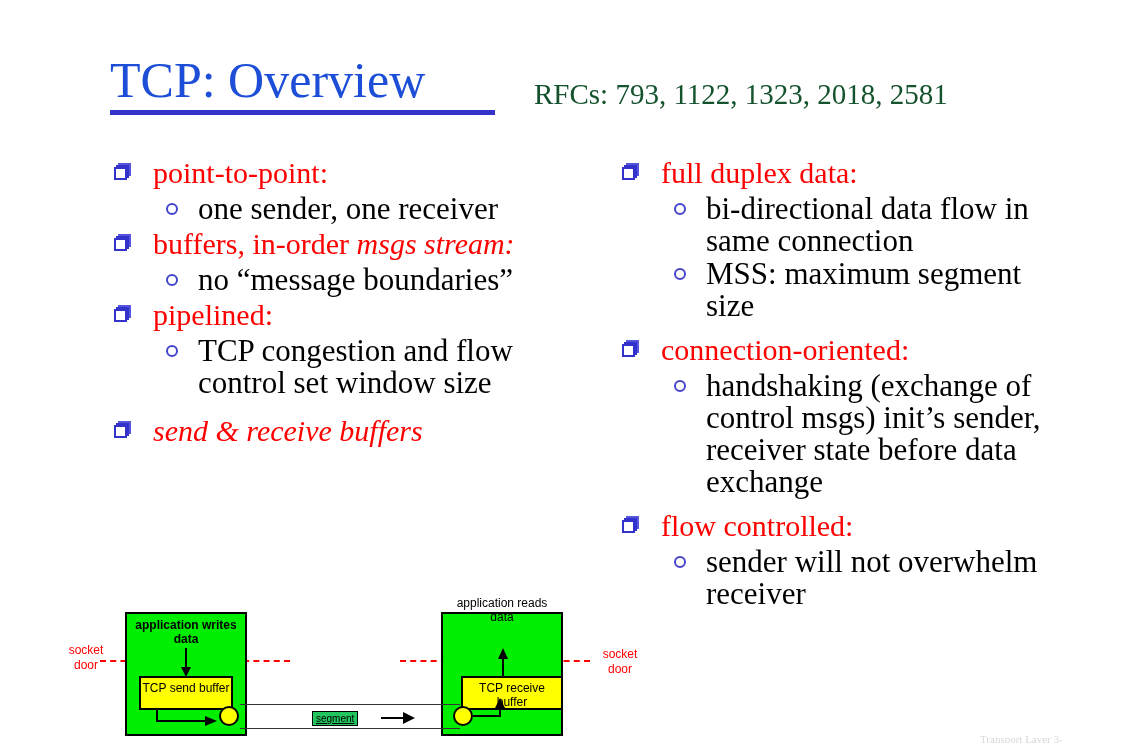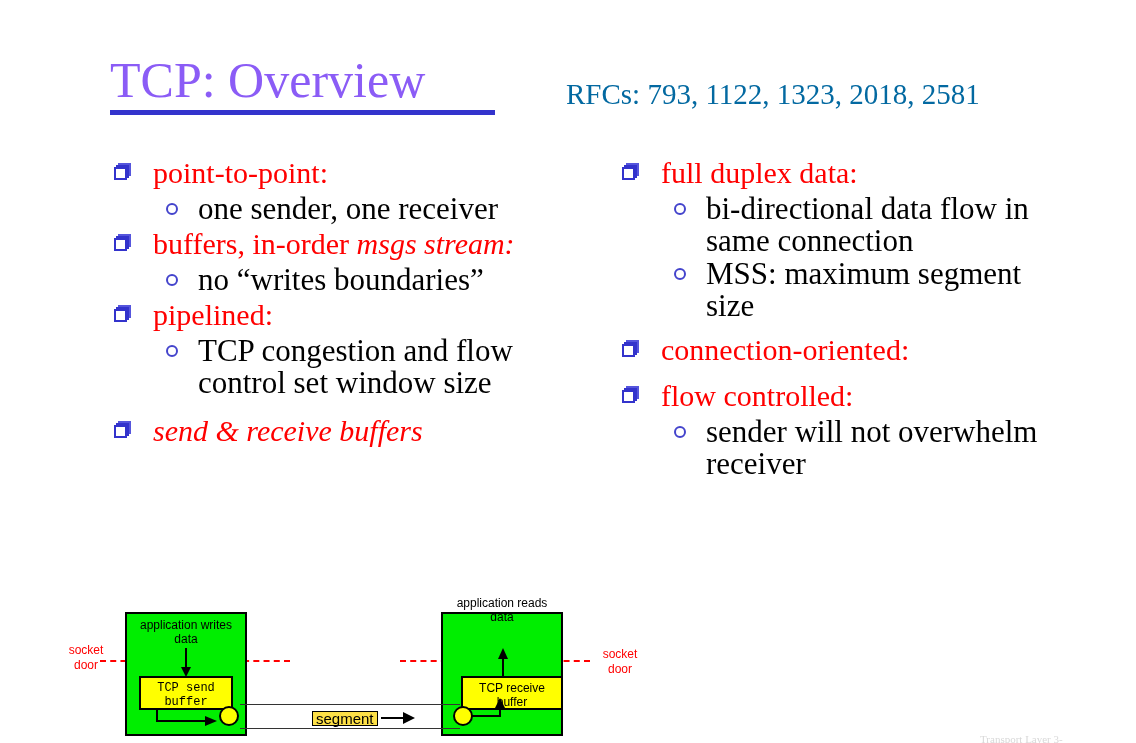"TCP: Overview" #slide-title { color: #8b5cf6 -> #1d4ed8 }
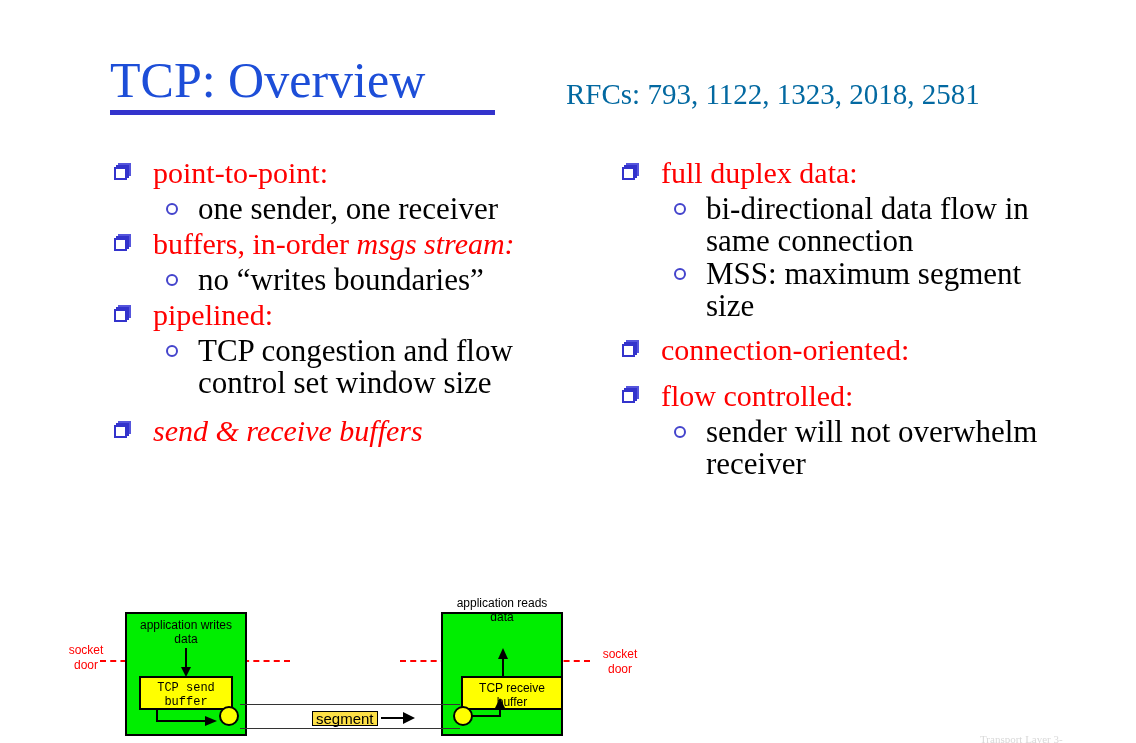"RFCs: 793, 1122, 1323, 2018," #rfc-note { color: #0369a1 -> #14532d; margin-left: 32px -> none }
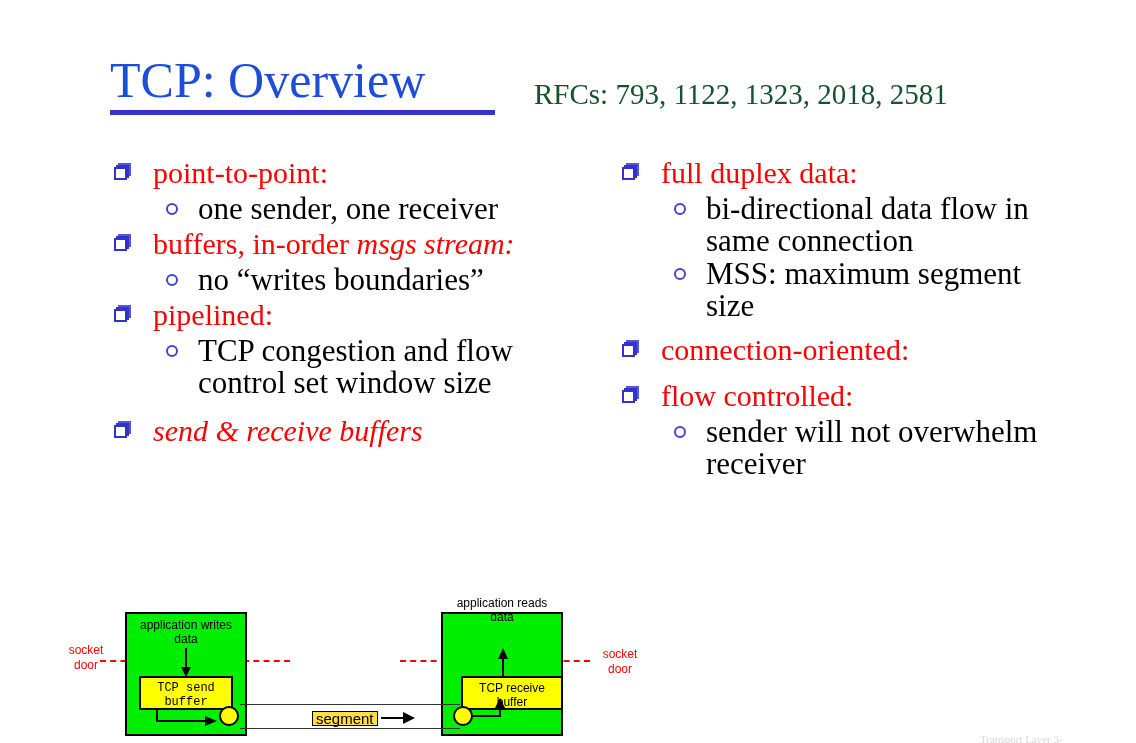"no “writes boundaries”" span { text: writes -> message }
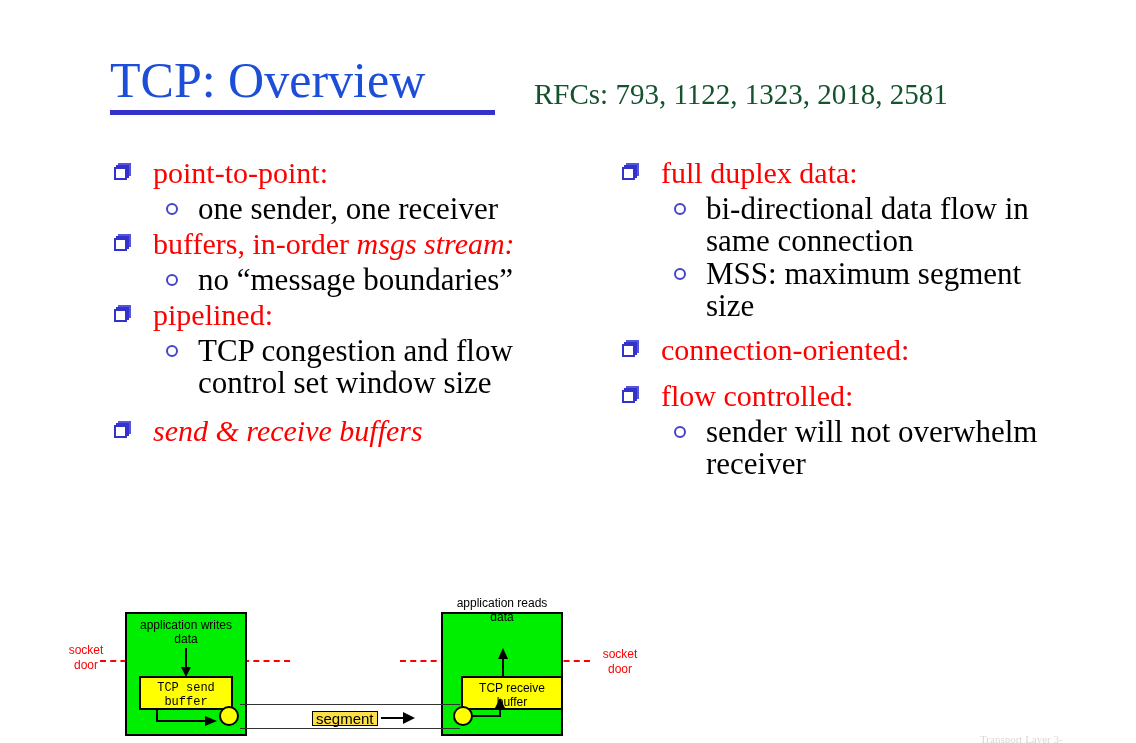"handshaking (exchange of control msgs)" div.l2 { html: none -> <div> <span></span> <span>handshaking (exchange of control msgs) init’s sender, receiver state before data exchange</span> </div> }
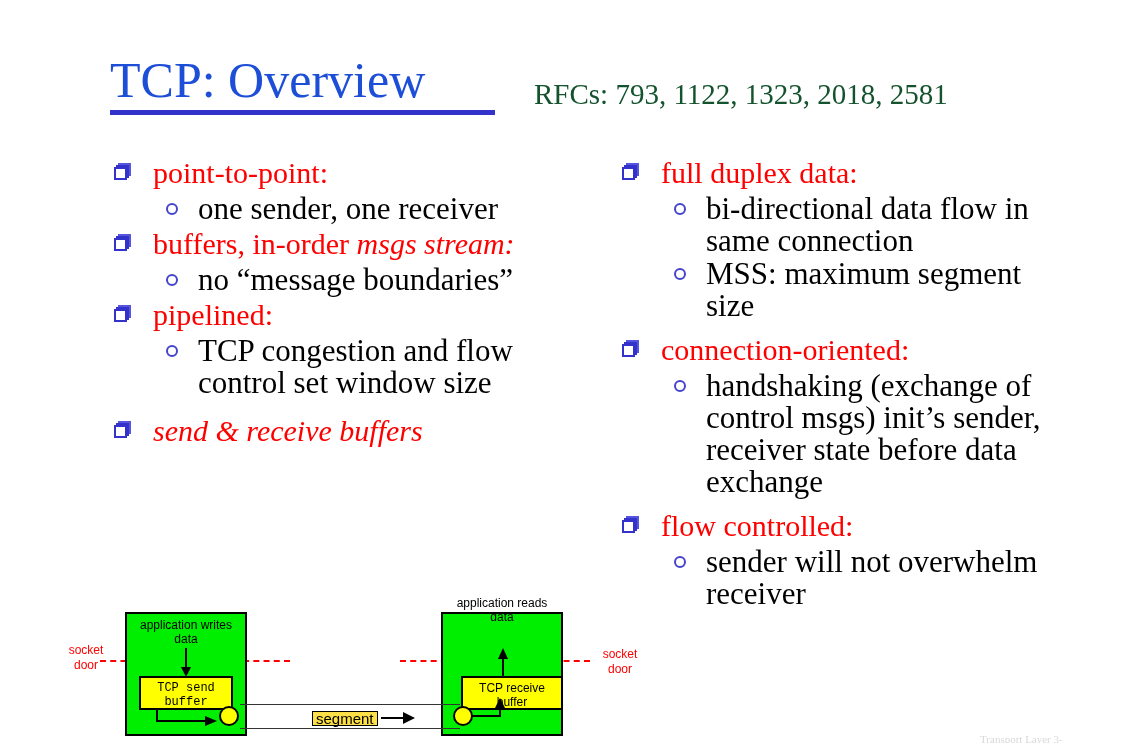"application writes data" #app-left { font-weight: none -> bold }
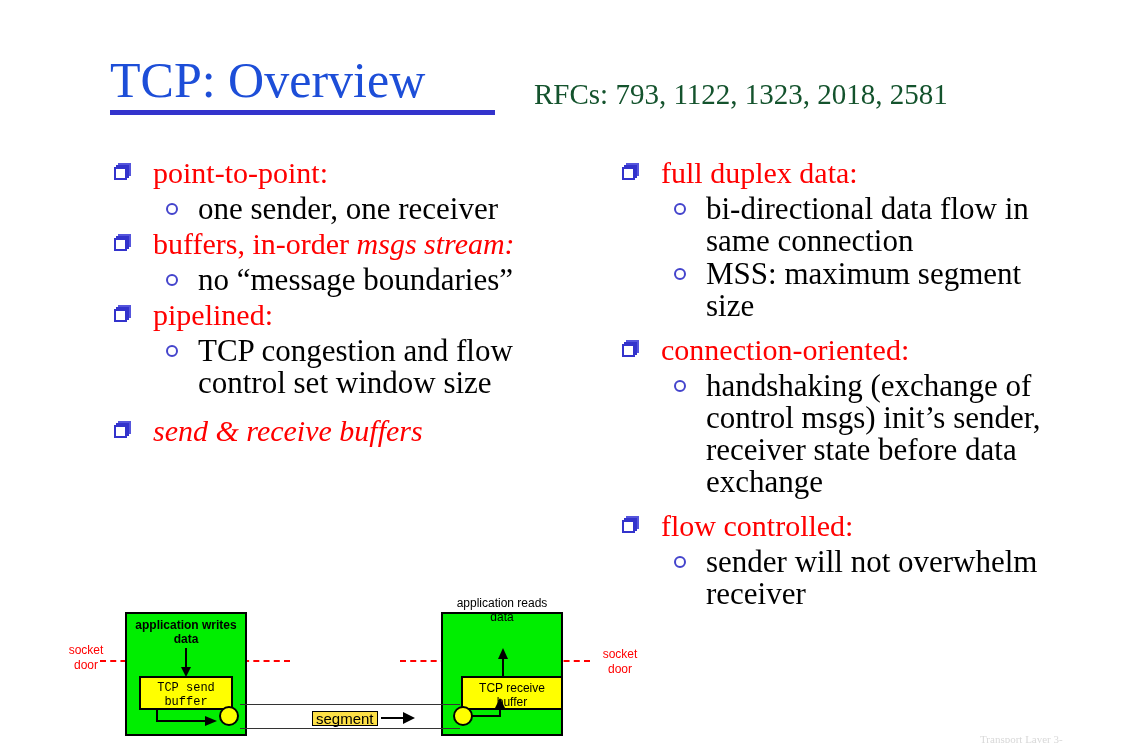"TCP send buffer" #buf-left { font-family: Liberation Mono, monospace -> none }
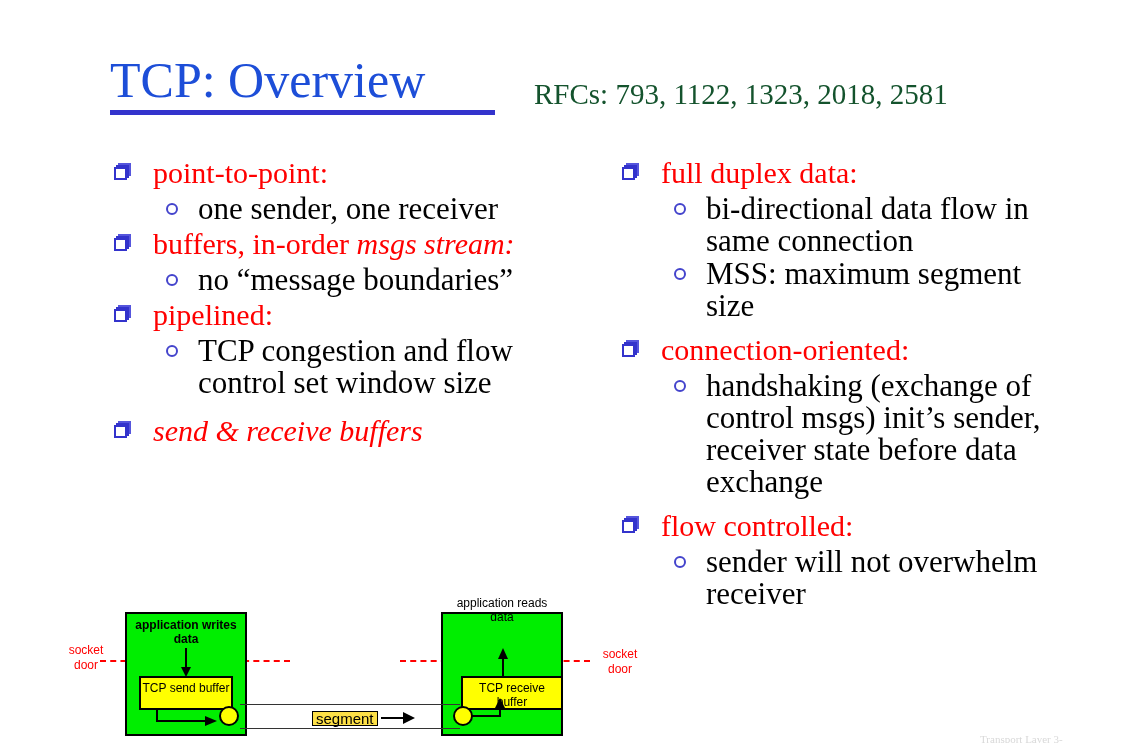"segment" #segment-label { background: #fde047 -> #22c55e; font-size: 15px -> 10px }
